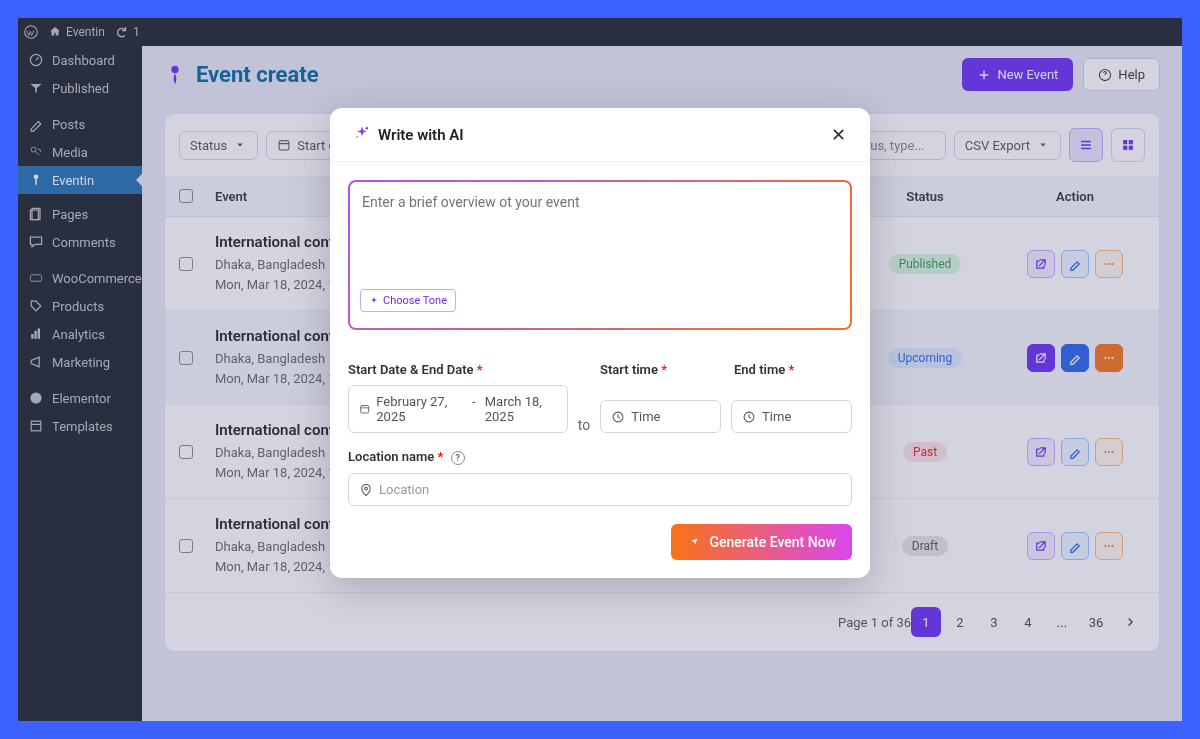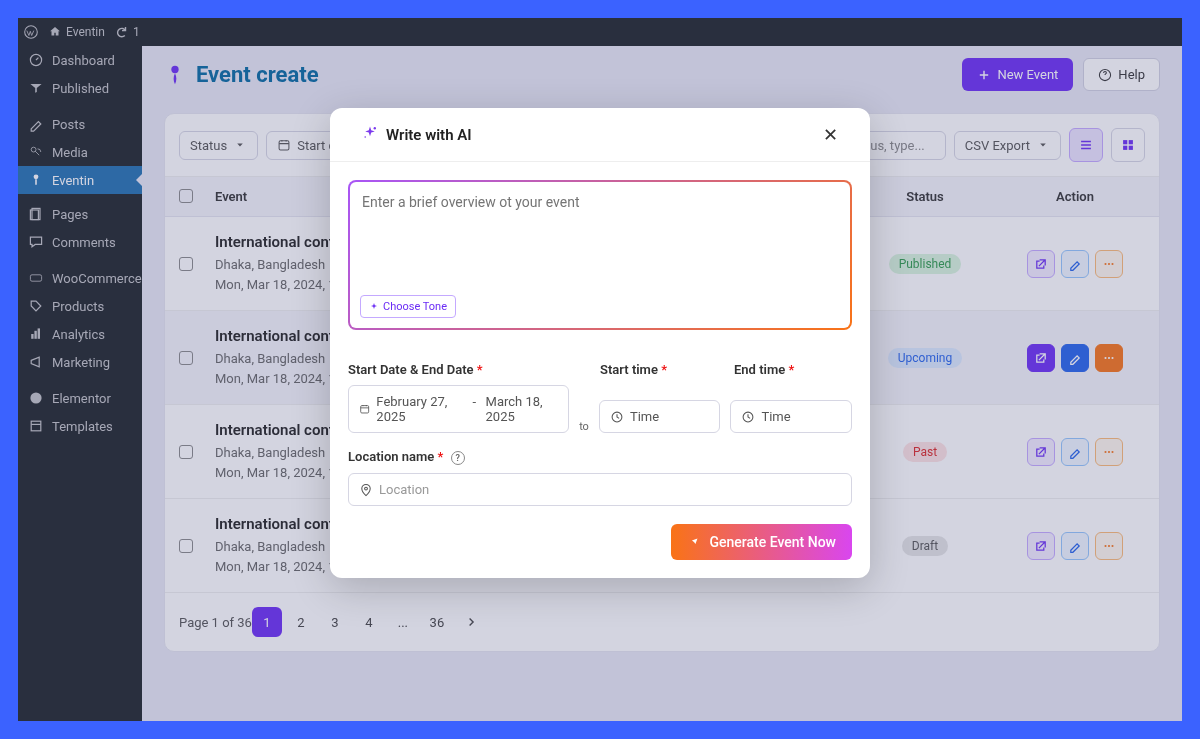"Write with AI" .mhead { padding: 16px 32px -> 16px 24px }
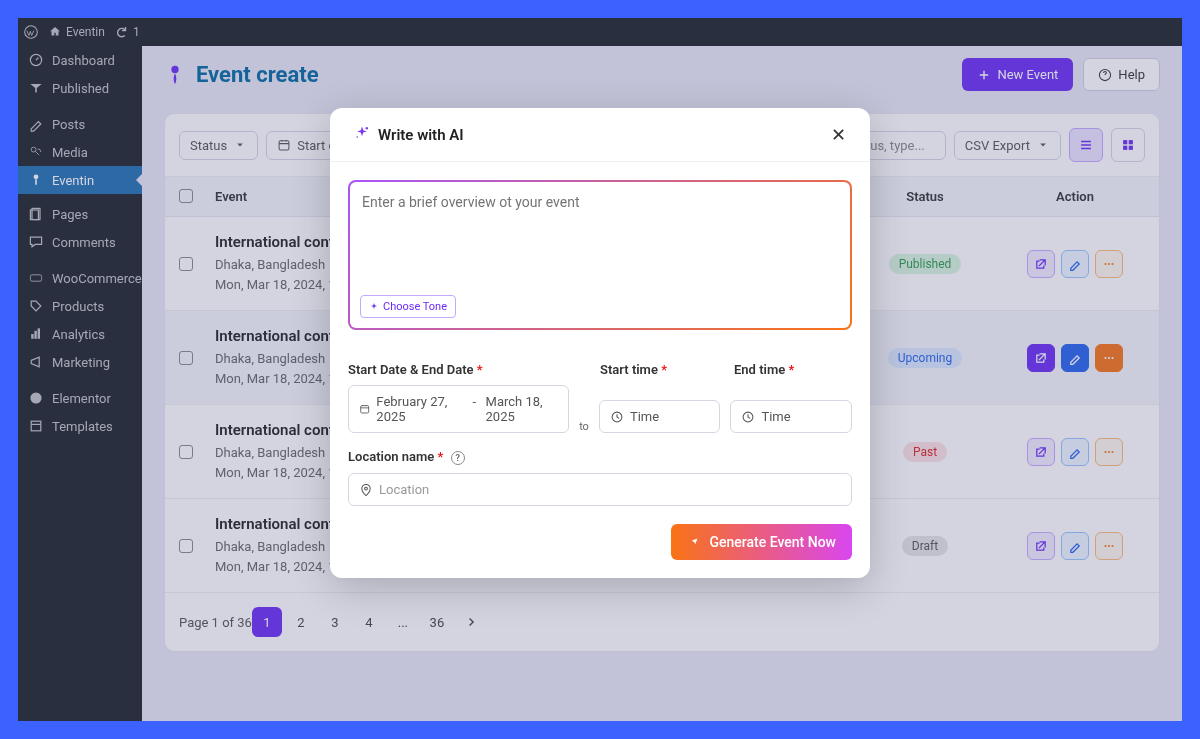"Choose Tone" div { bottom: 10px -> 16px }
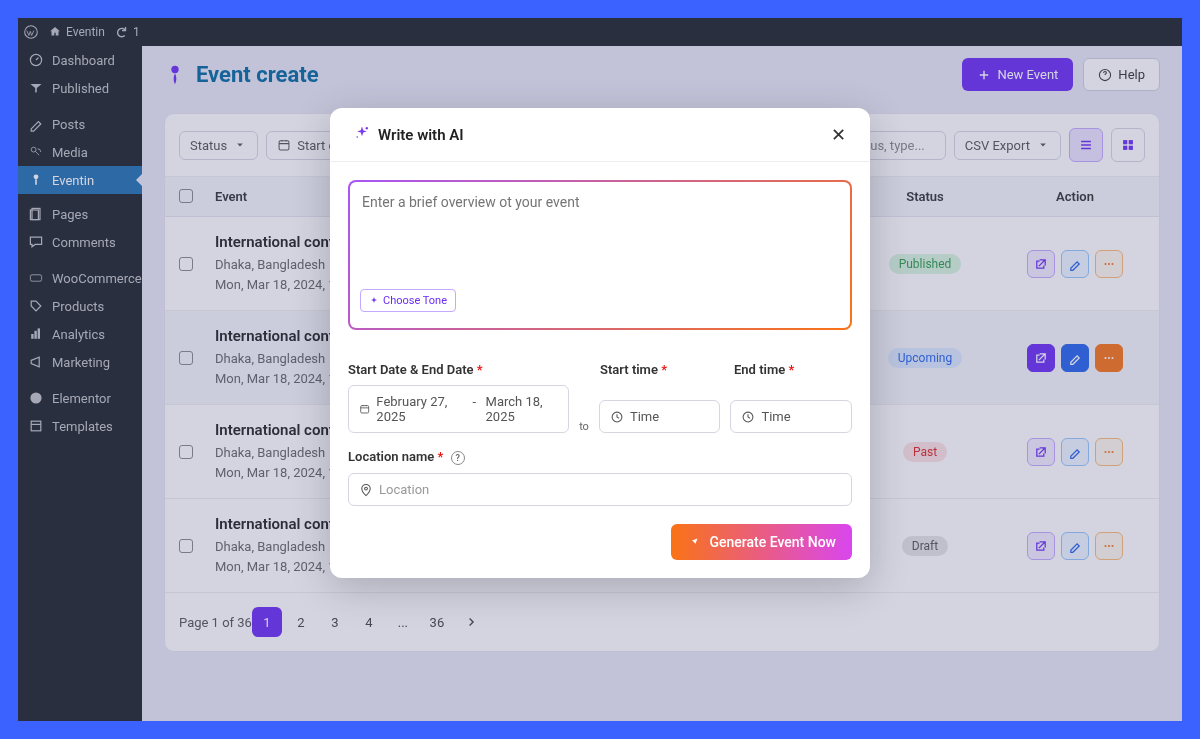"to" .to { font-size: 11px -> 14px }
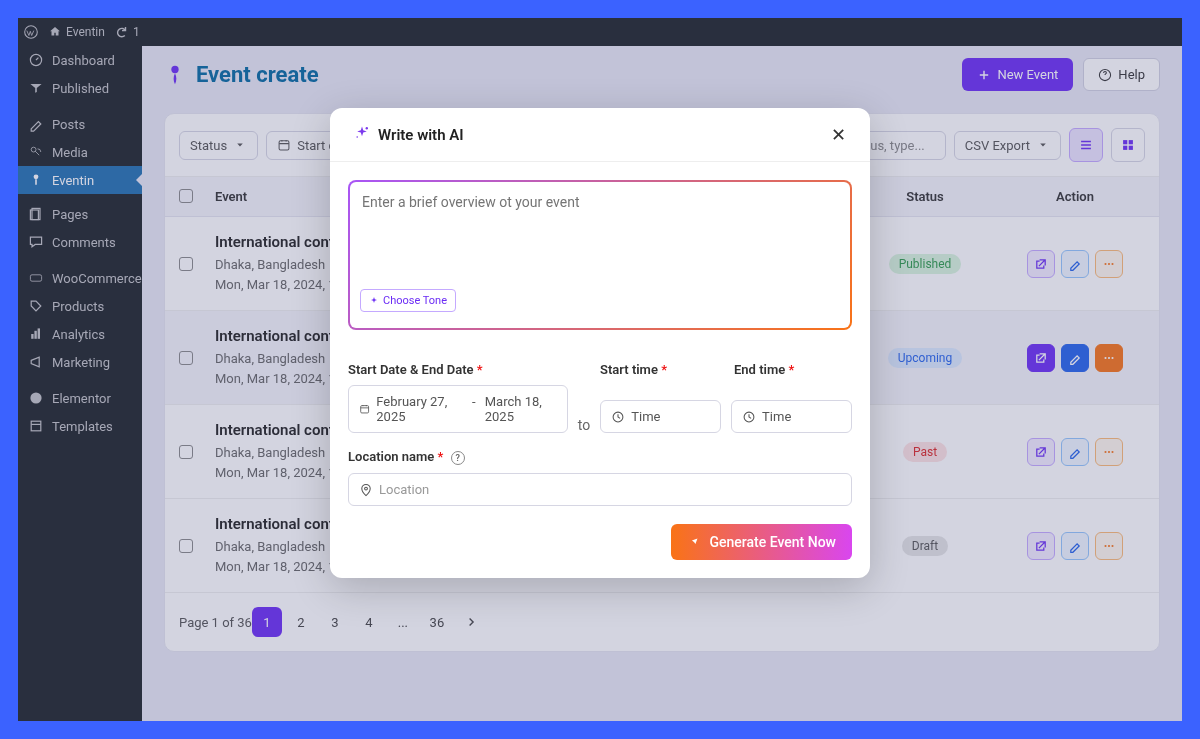"Page 1 of 36" .pager { justify-content: flex-start -> flex-end }
